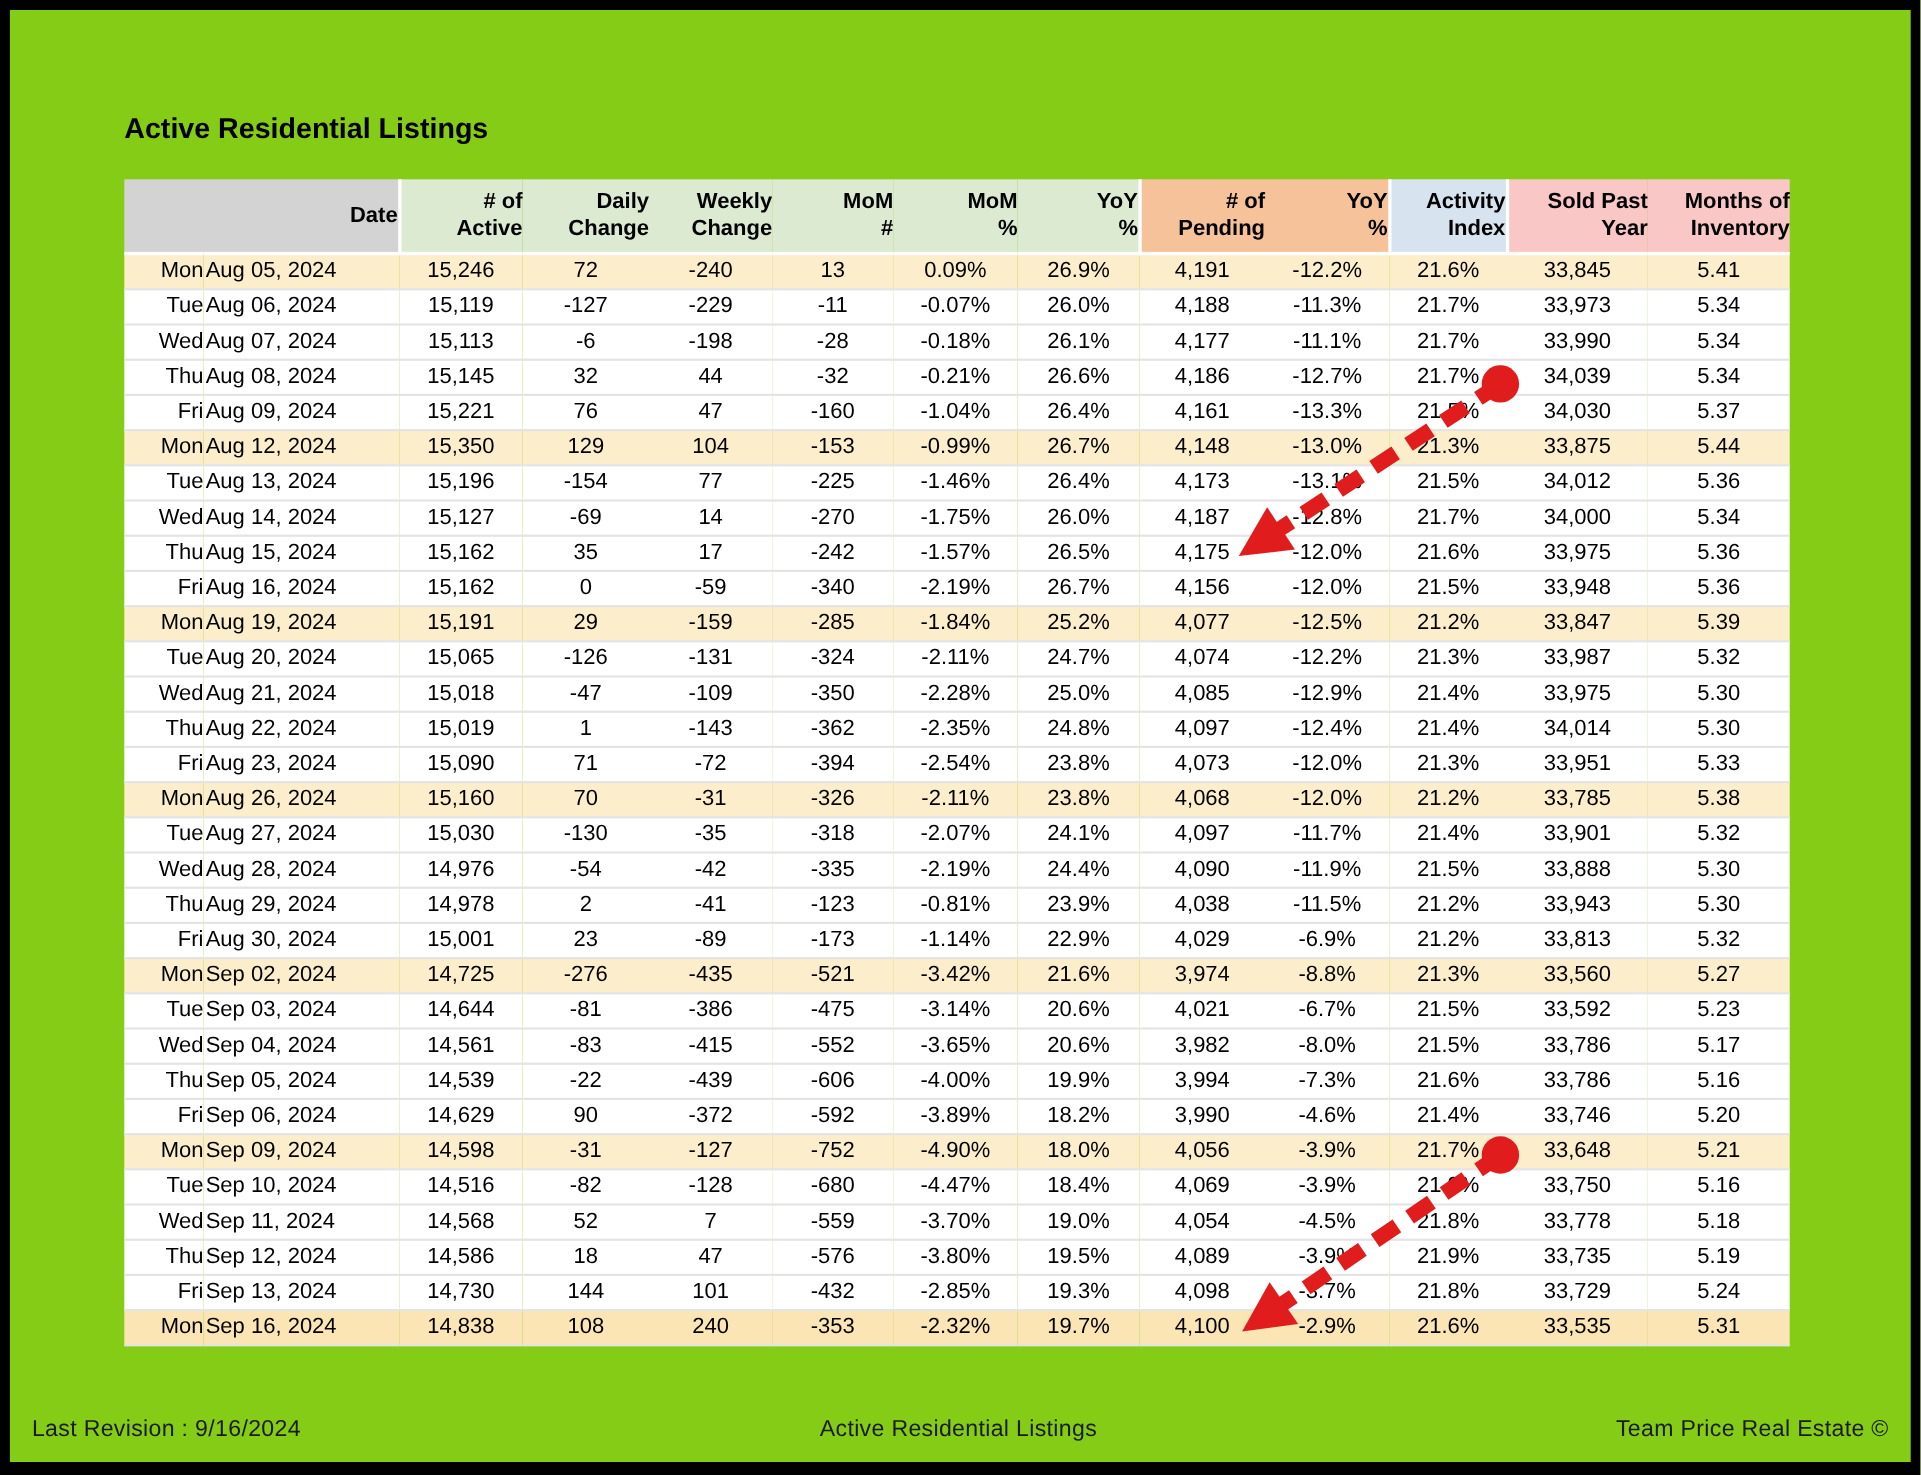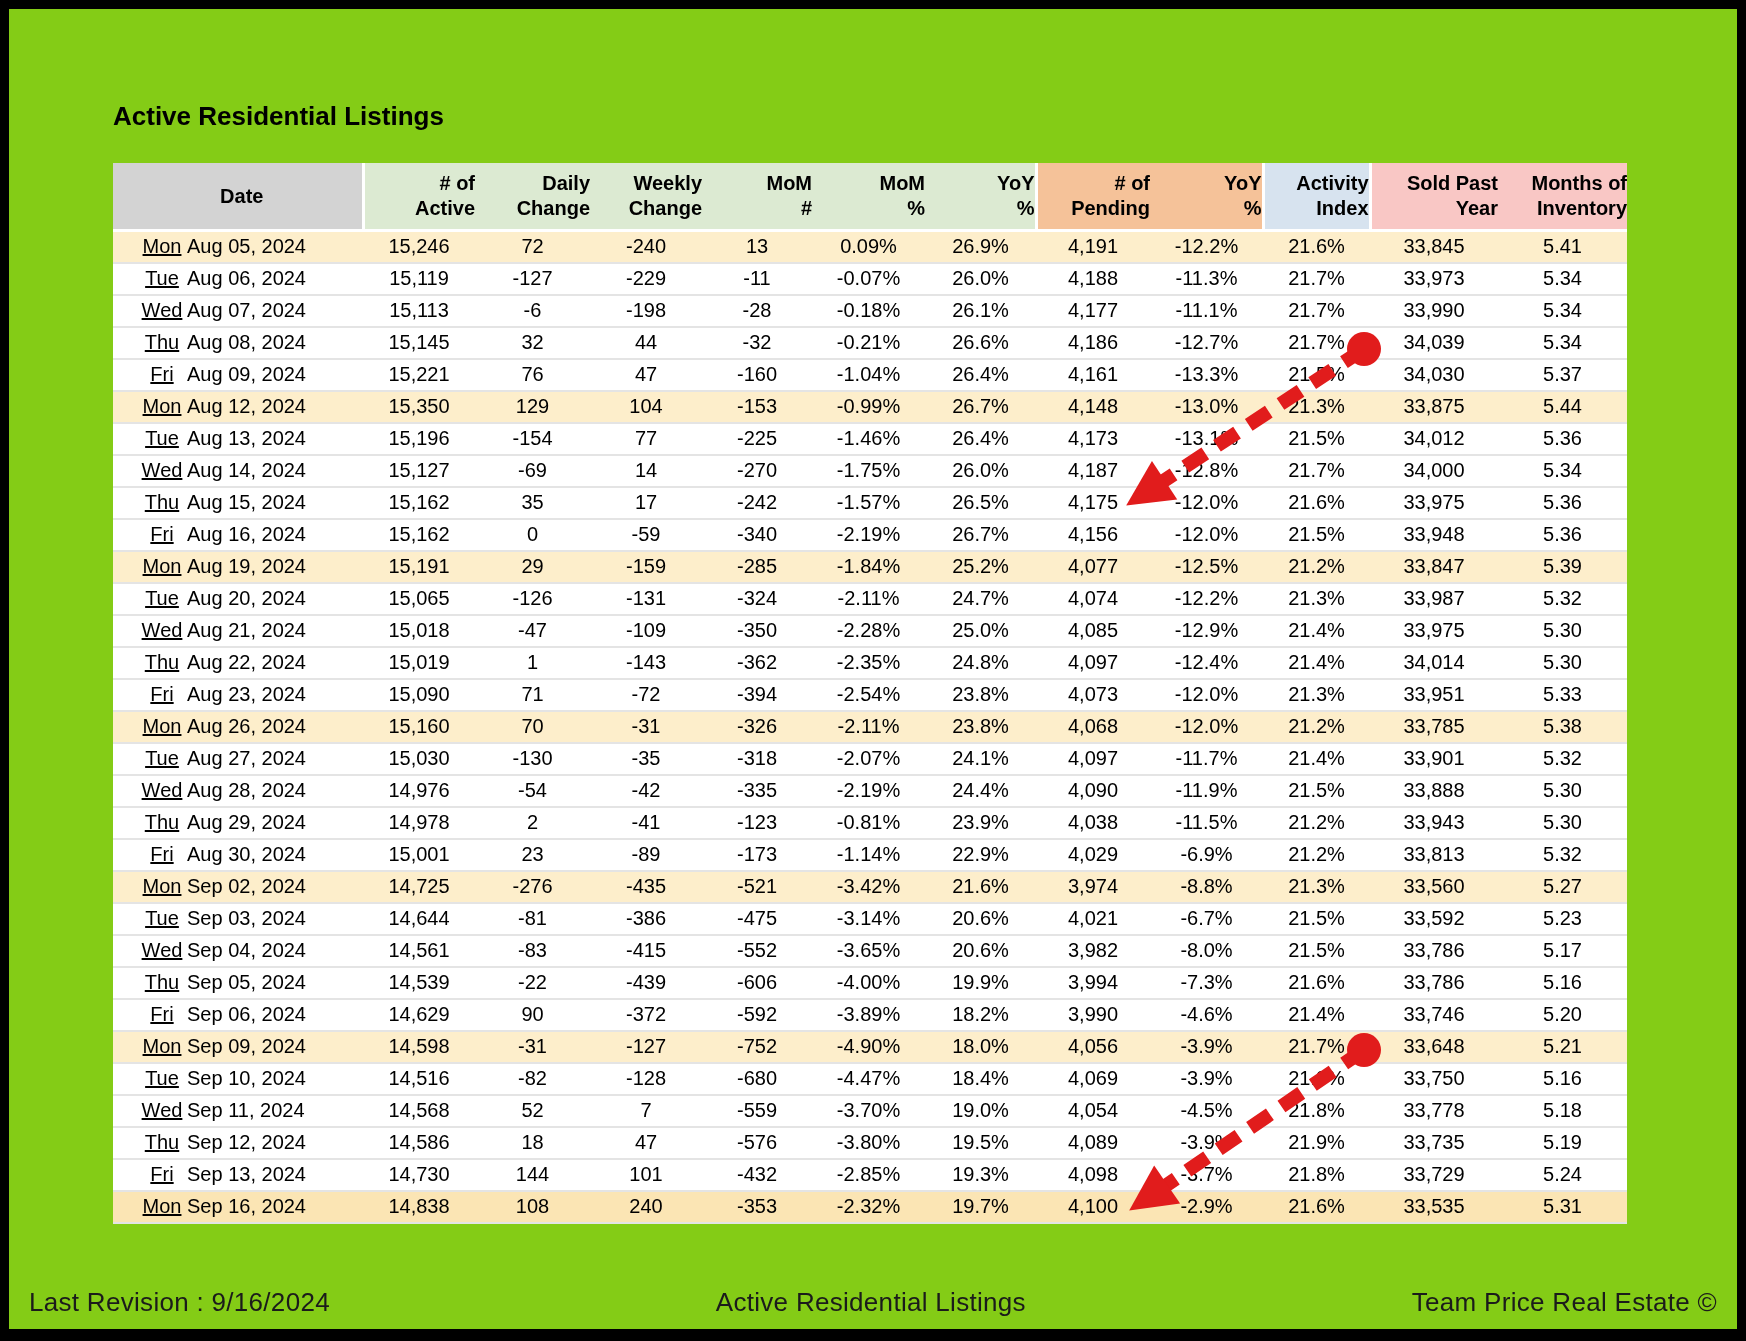"Date" .hg-date { text-align: center -> right }
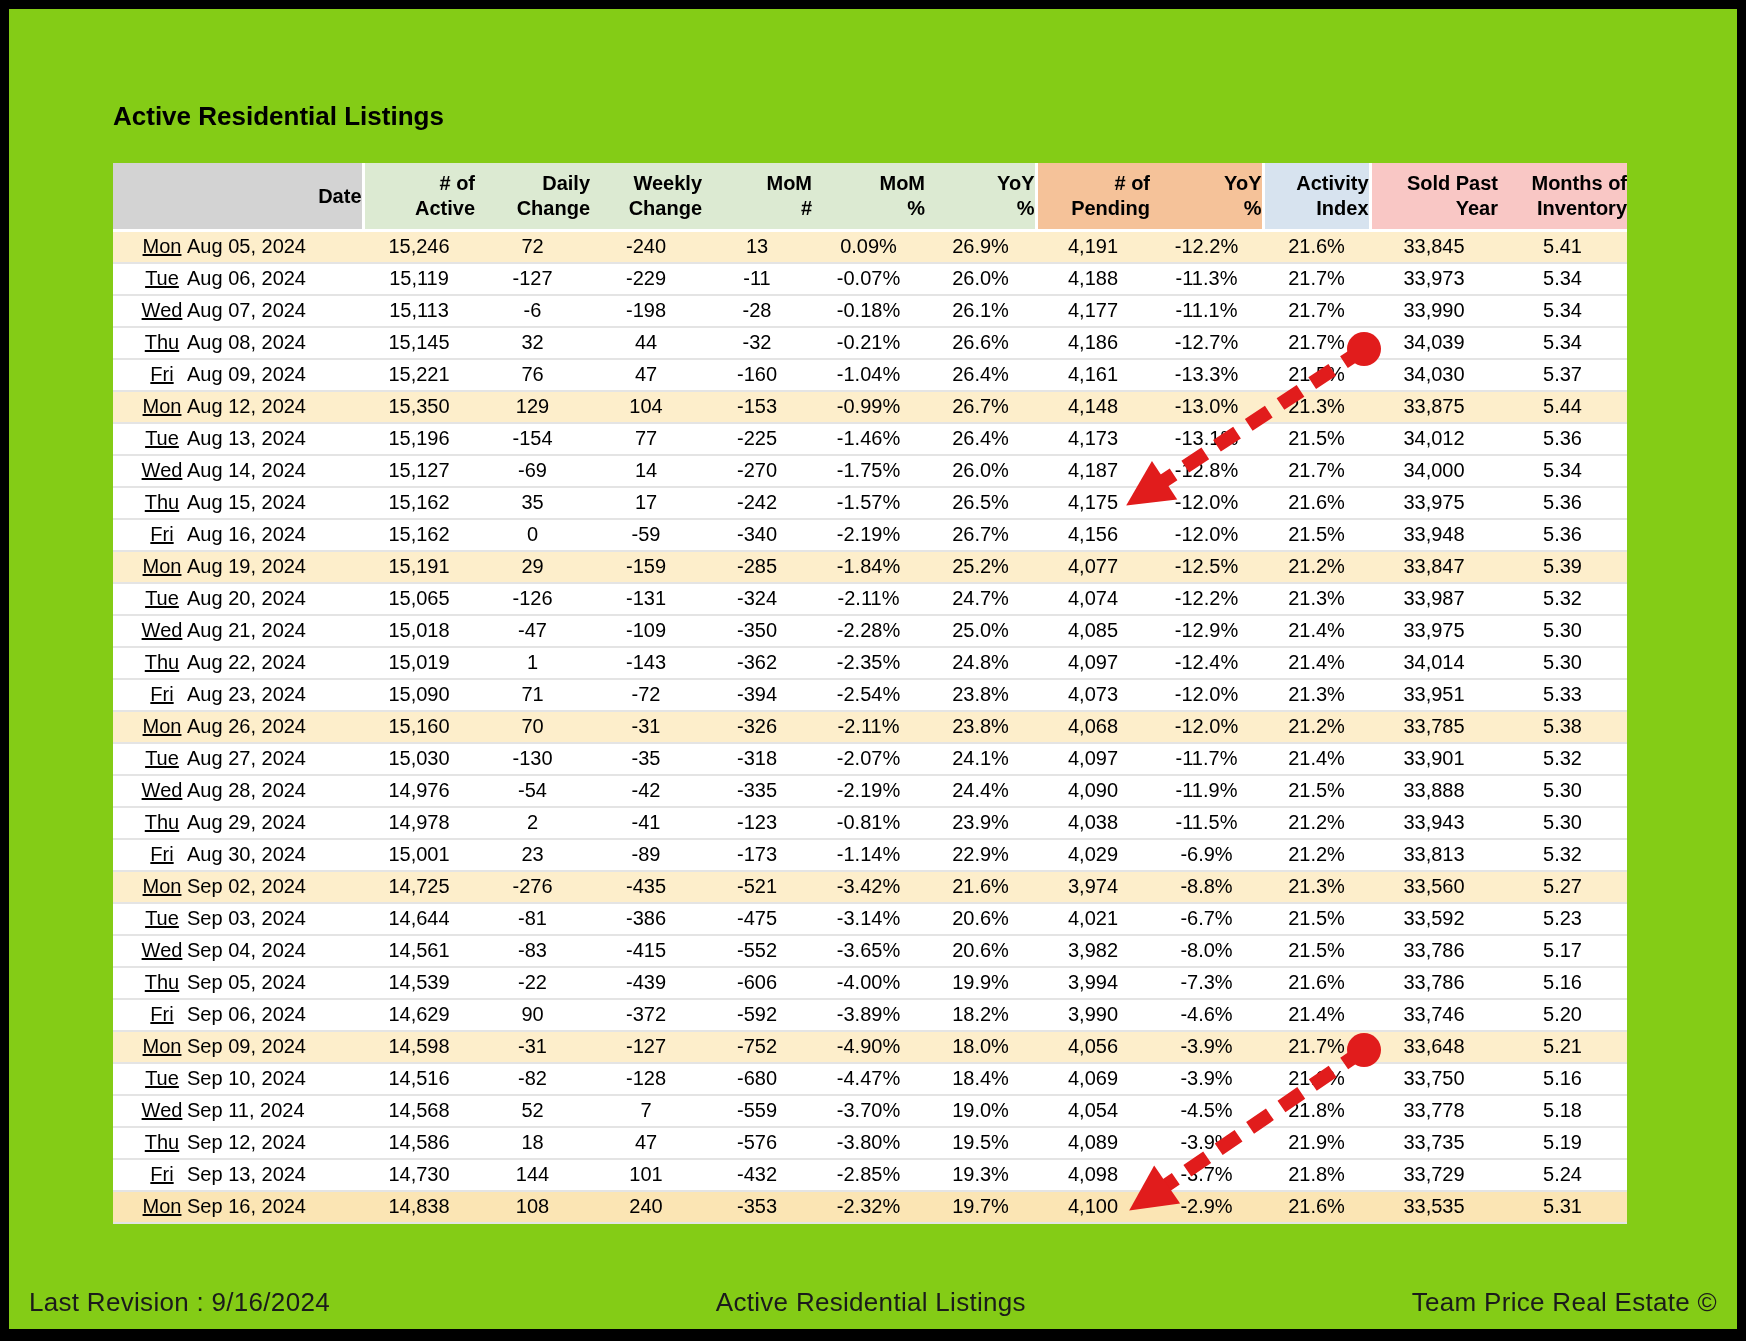"Mon" tbody td.c0 { text-align: center -> right; text-decoration: underline -> none }
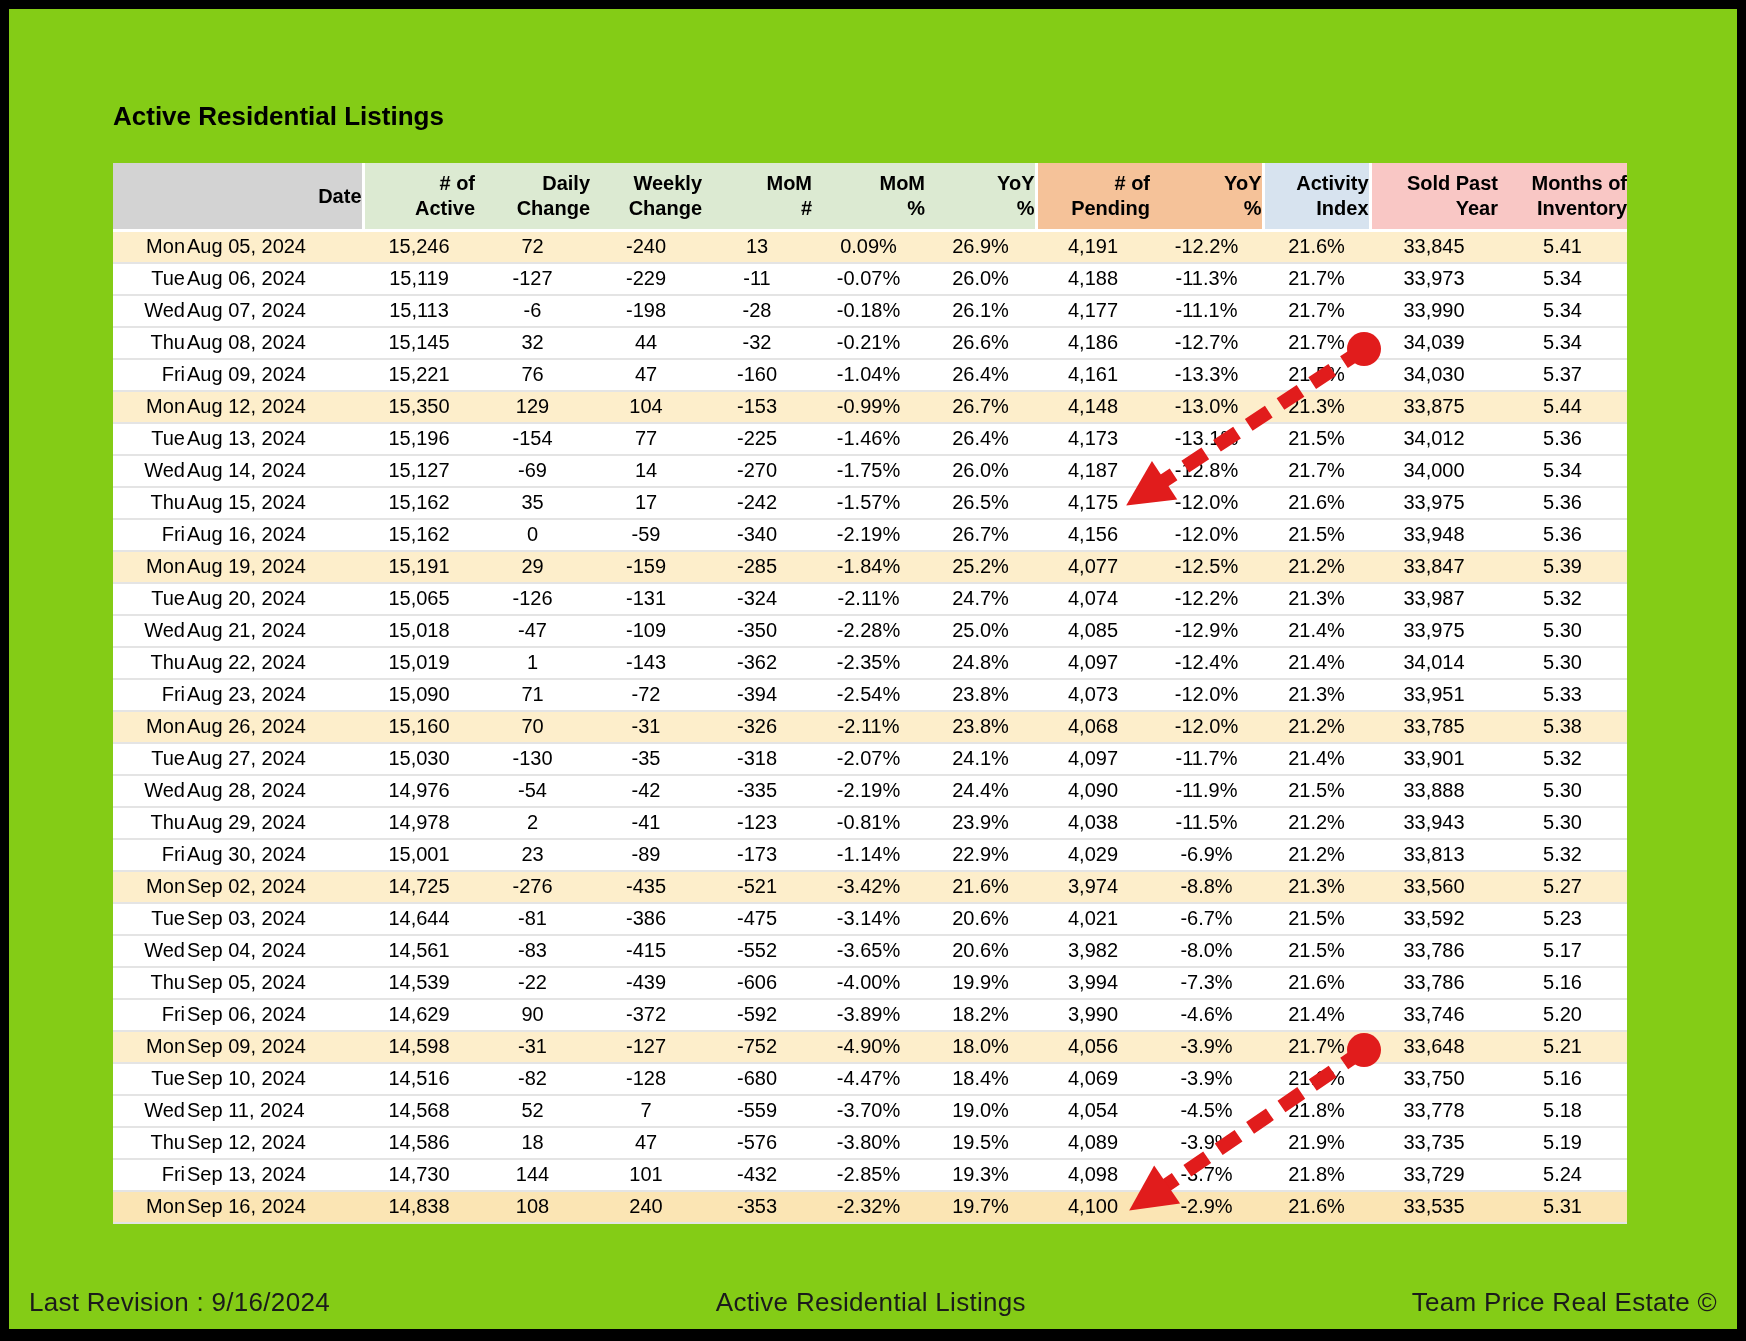"Last Revision : 9/16/2024" .footer { font-size: 26px -> 21px }
